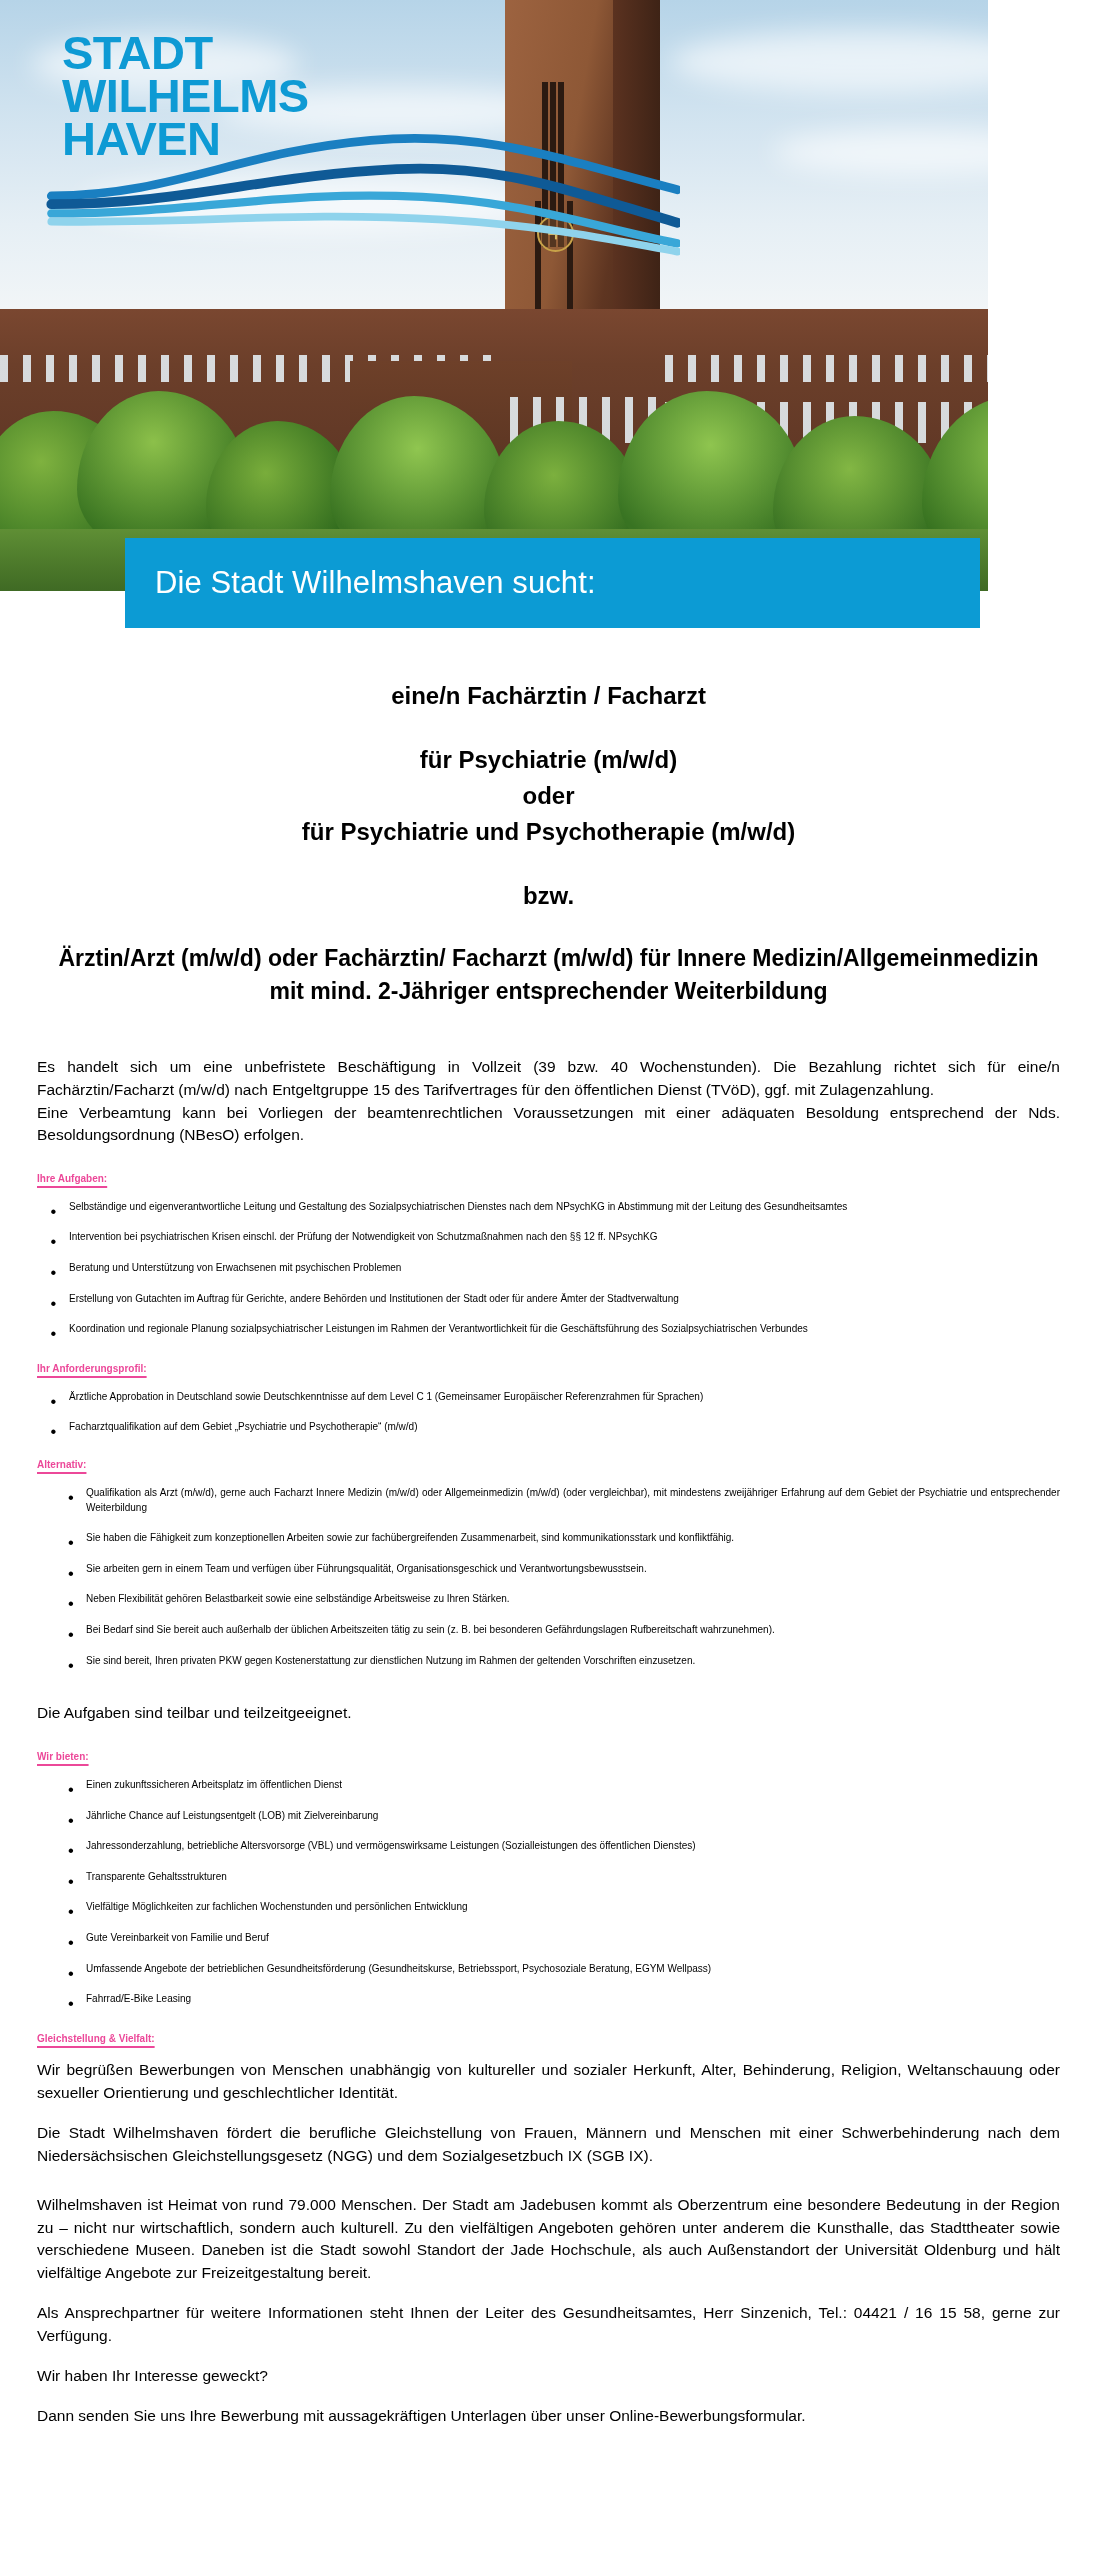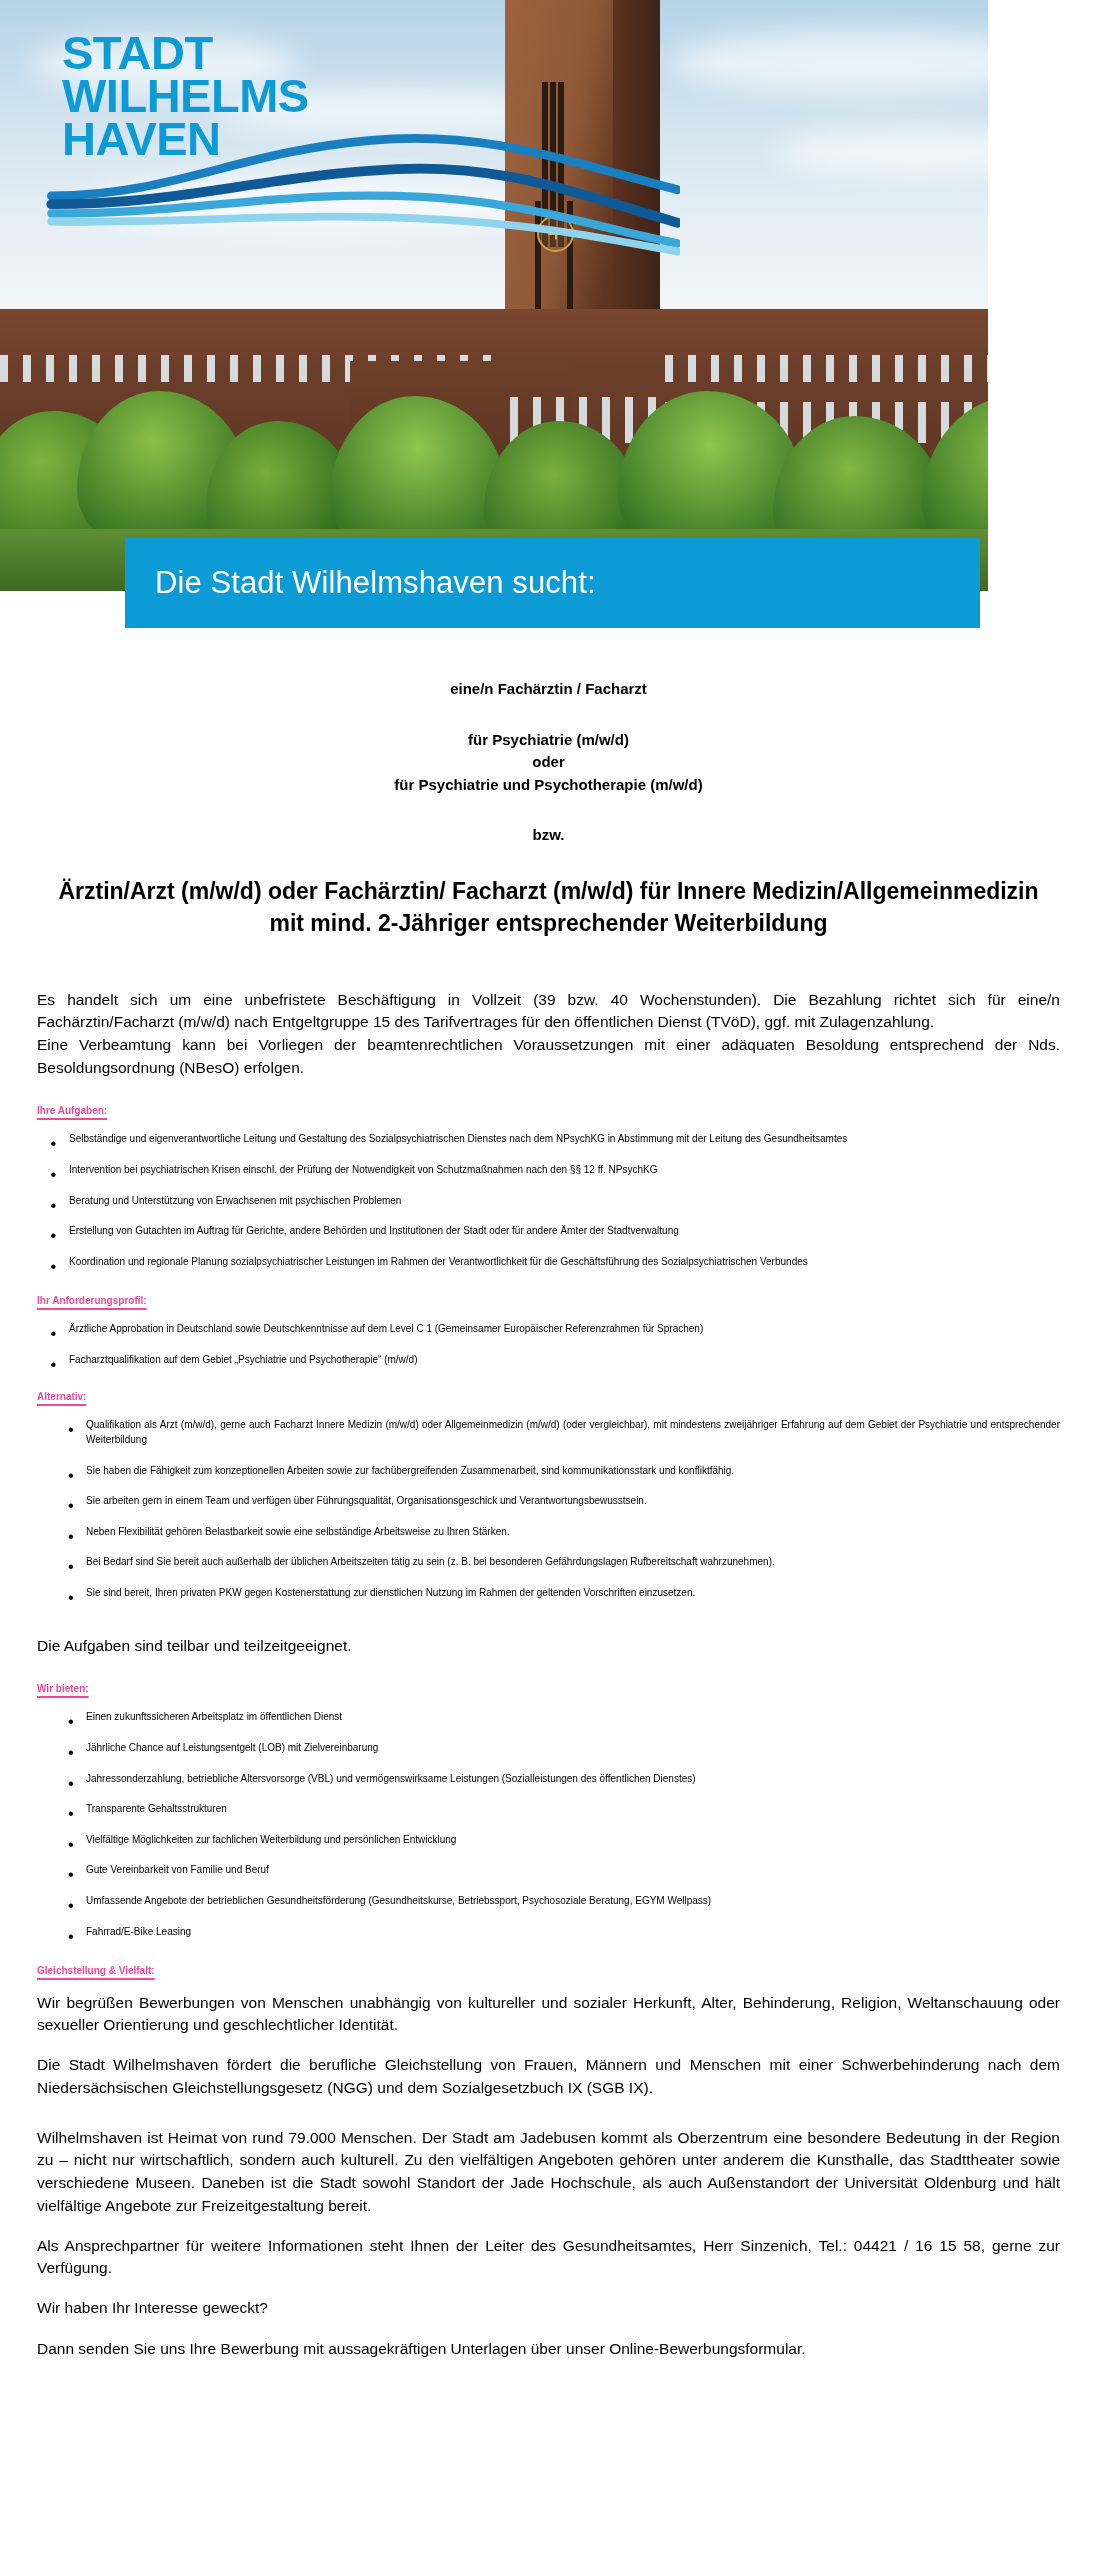"eine/n Fachärztin / Facharzt" .jt-line { font-size: 15px -> 24px }
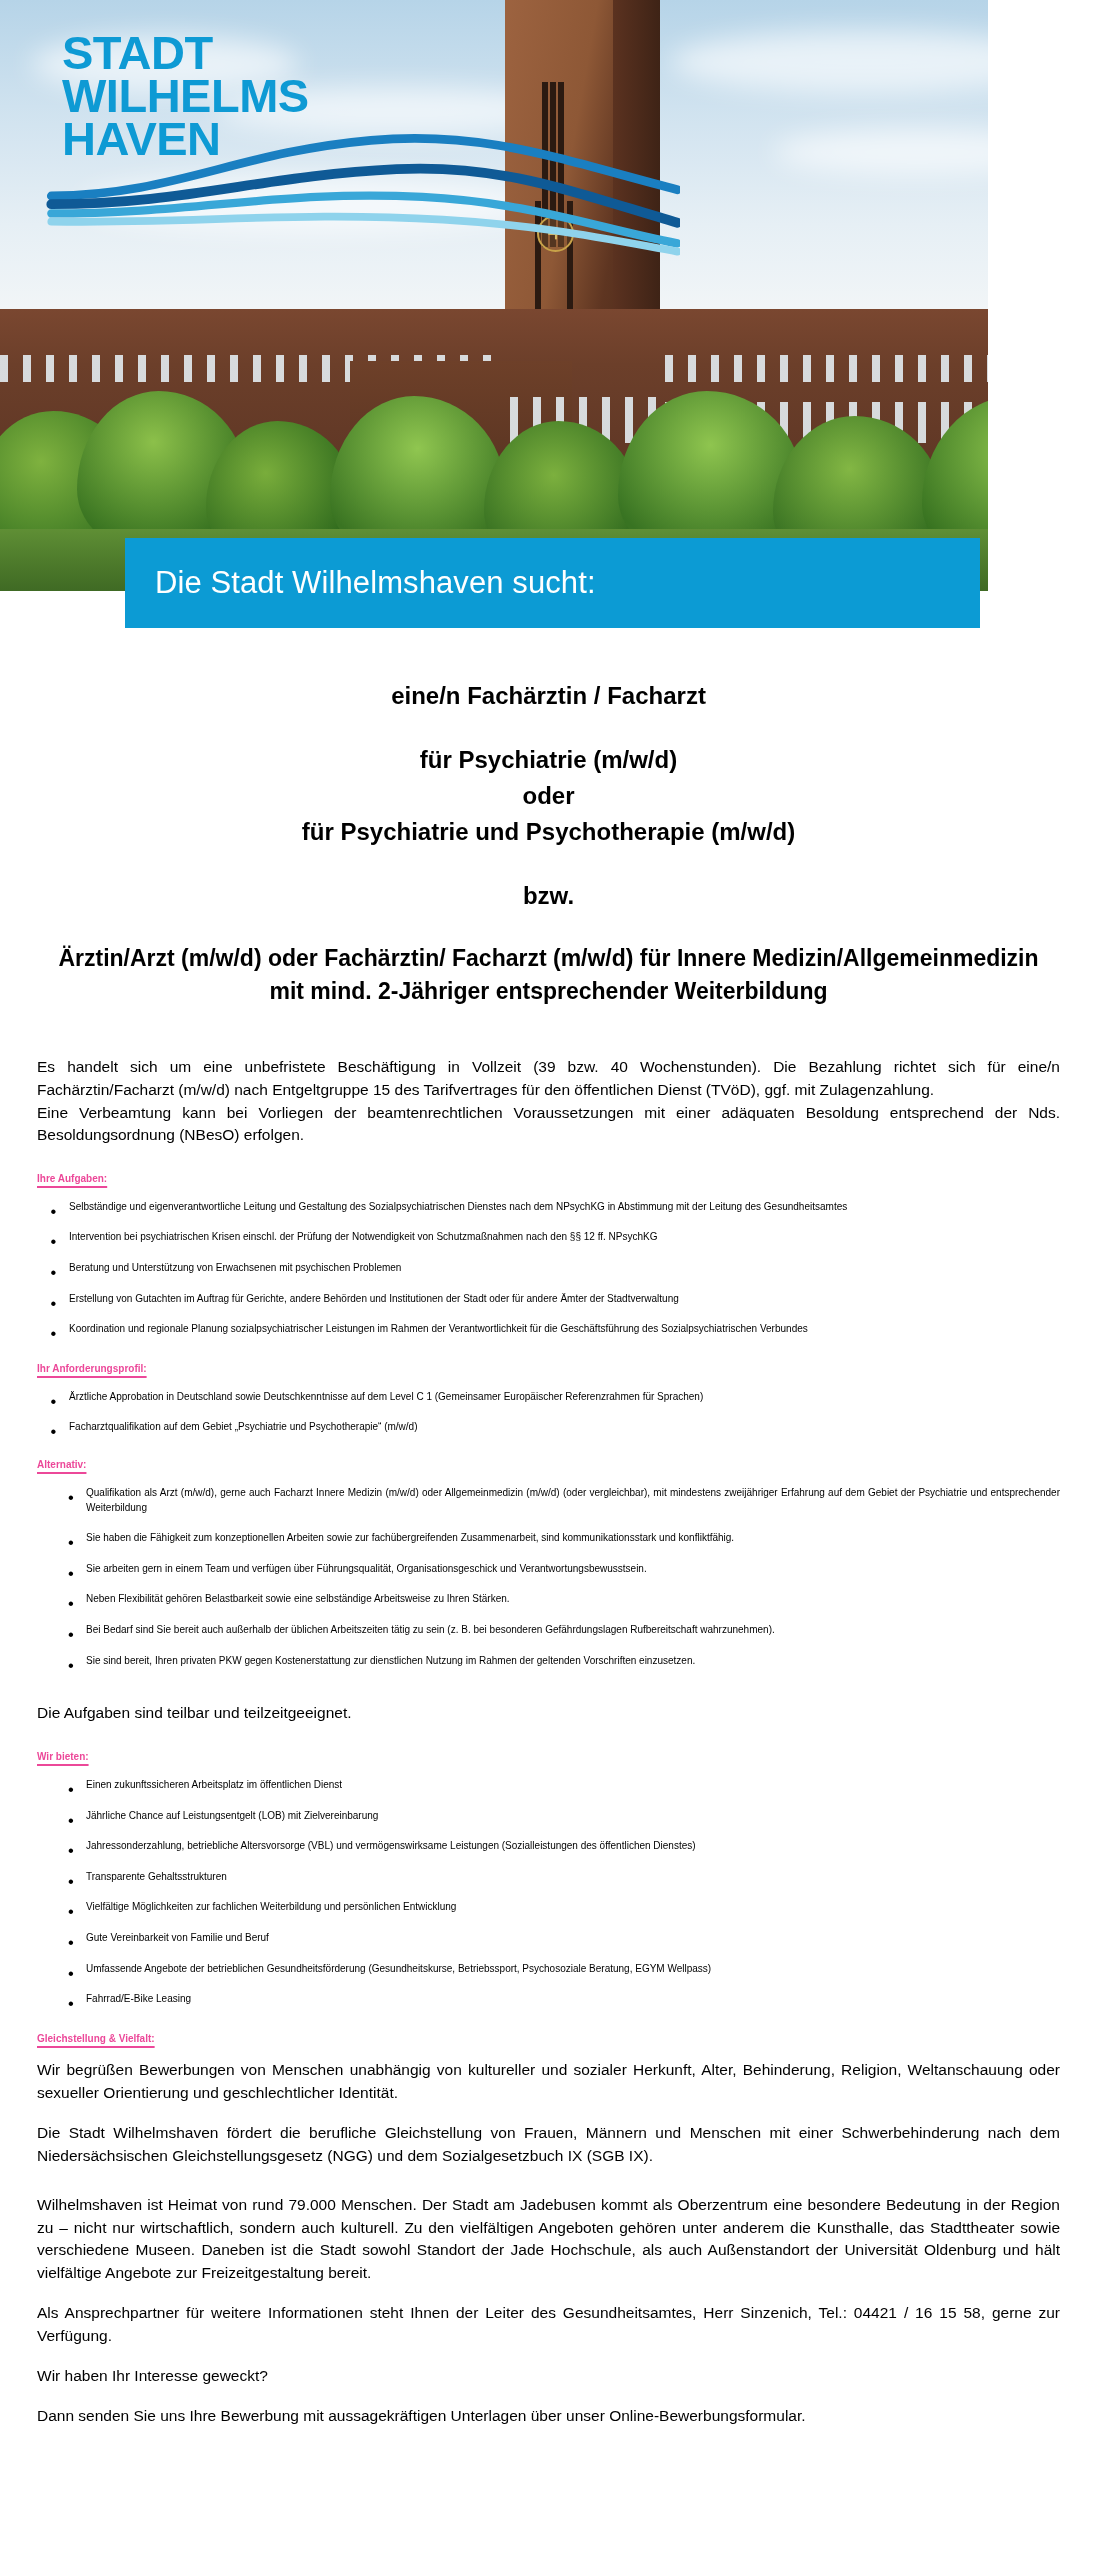"Vielfältige Möglichkeiten zur fachlichen" li { text: Weiterbildung -> Wochenstunden }
